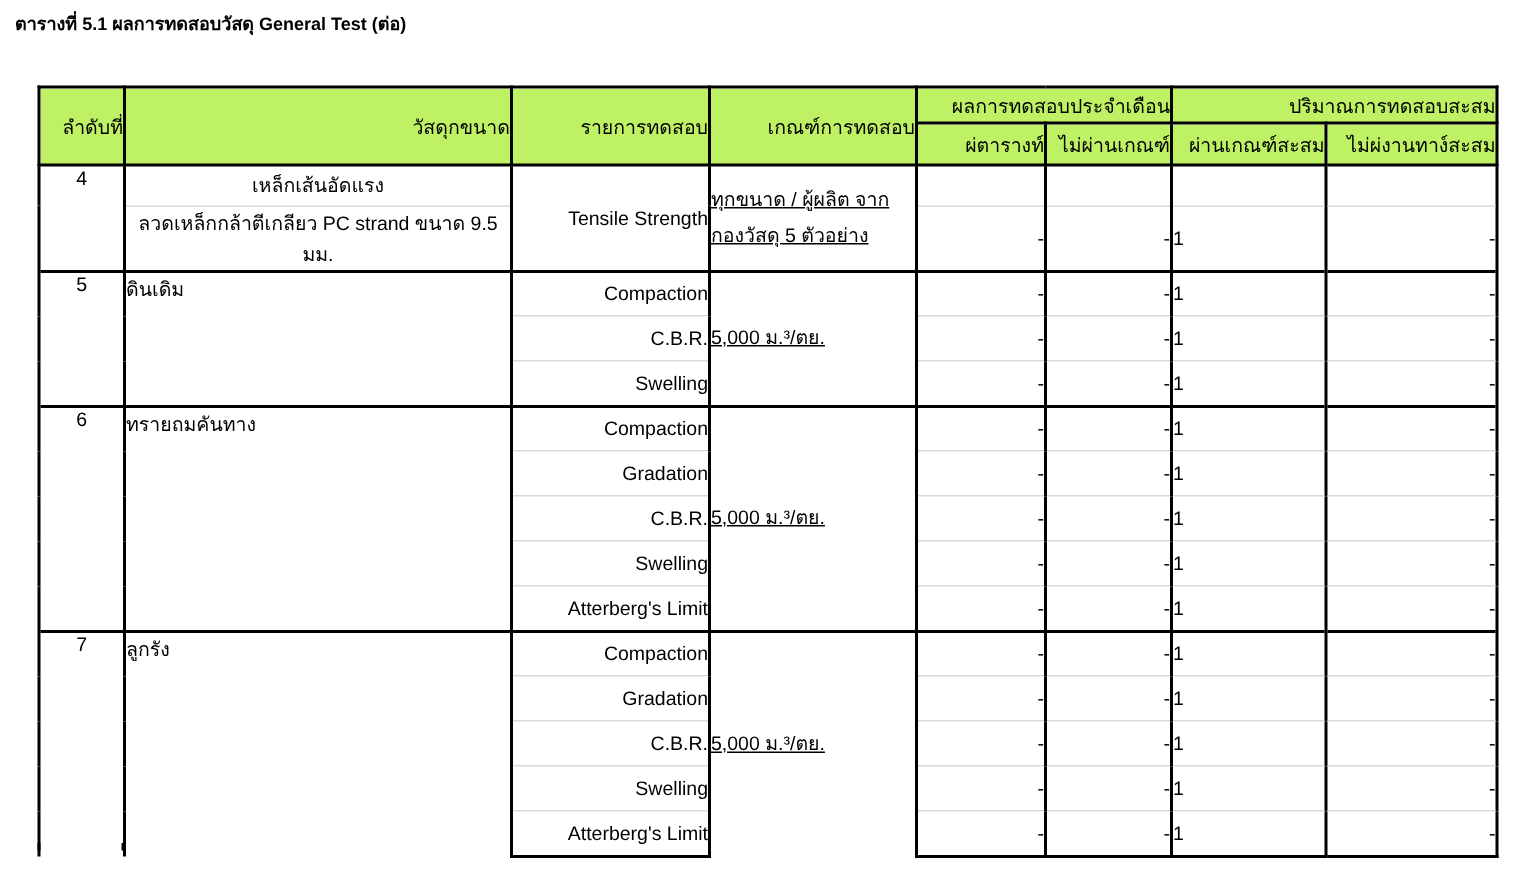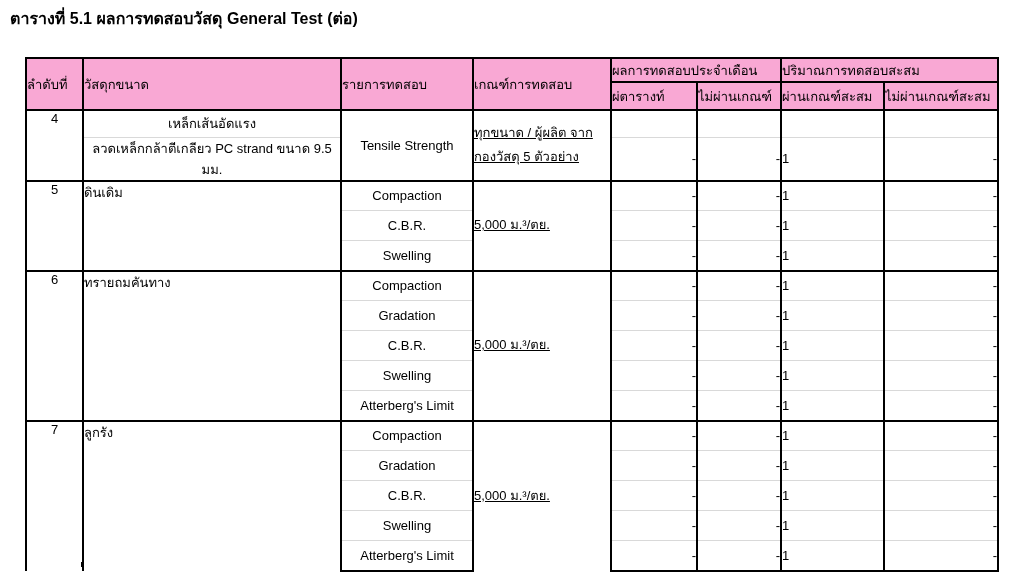"ตารางที่ 5.1 ผลการทดสอบวัสดุ General" .doc-title { font-size: 16px -> 12px }
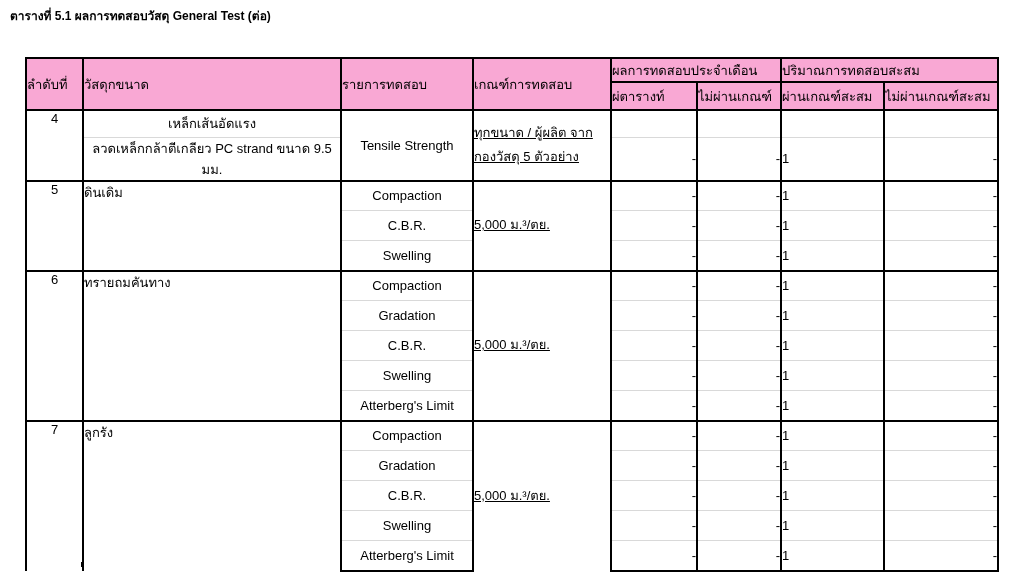"ผลการทดสอบประจำเดือน" th.hdr { background: #f9a8d4 -> #bef264; text-align: left -> right }
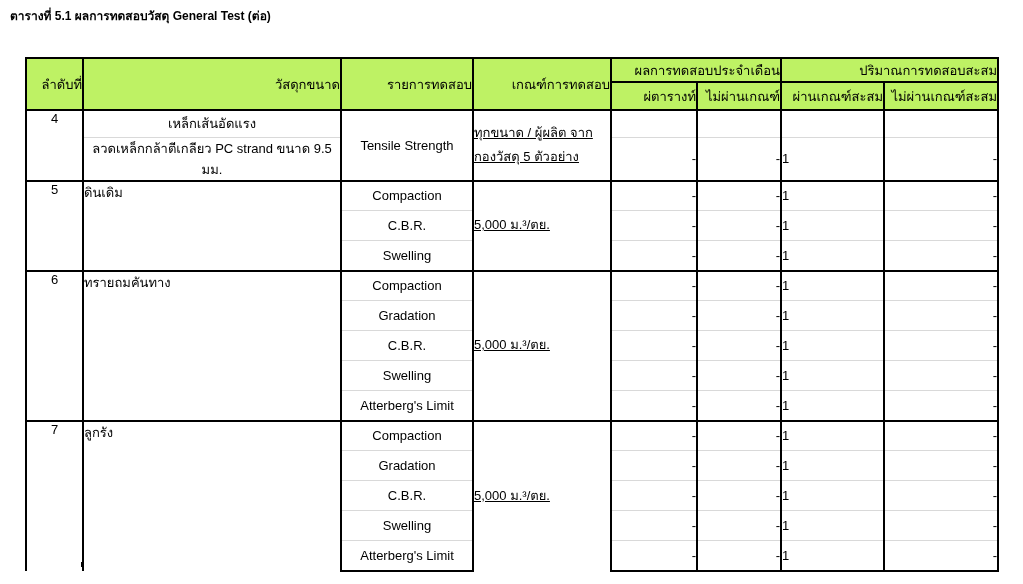"ไม่ผ่านเกณฑ์สะสม" th.hdr { text: ไม่ผ่านเกณฑ์สะสม -> ไม่ผ่งานทาง์สะสม }
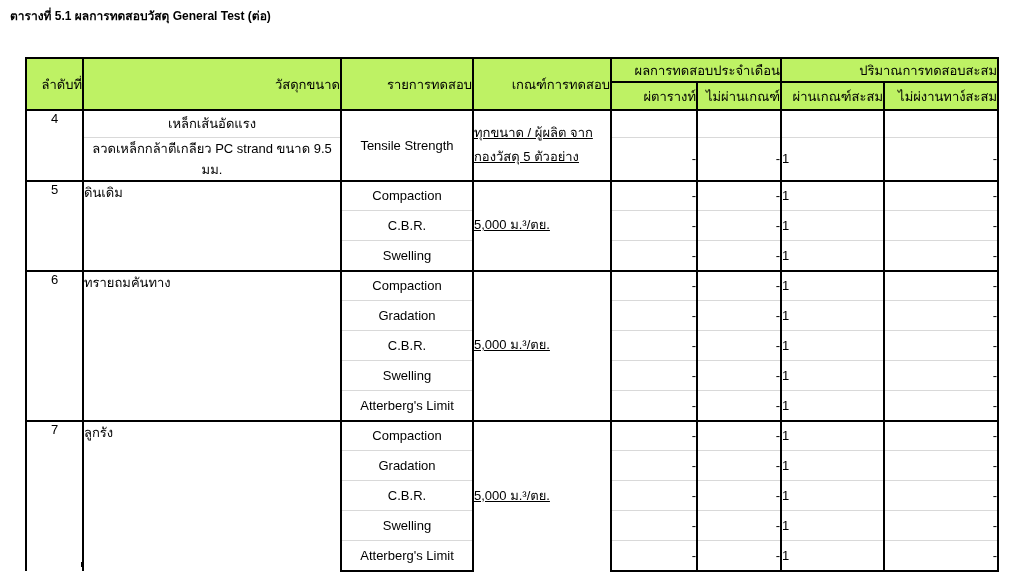"Tensile Strength" td.test-cell { text-align: center -> right }
